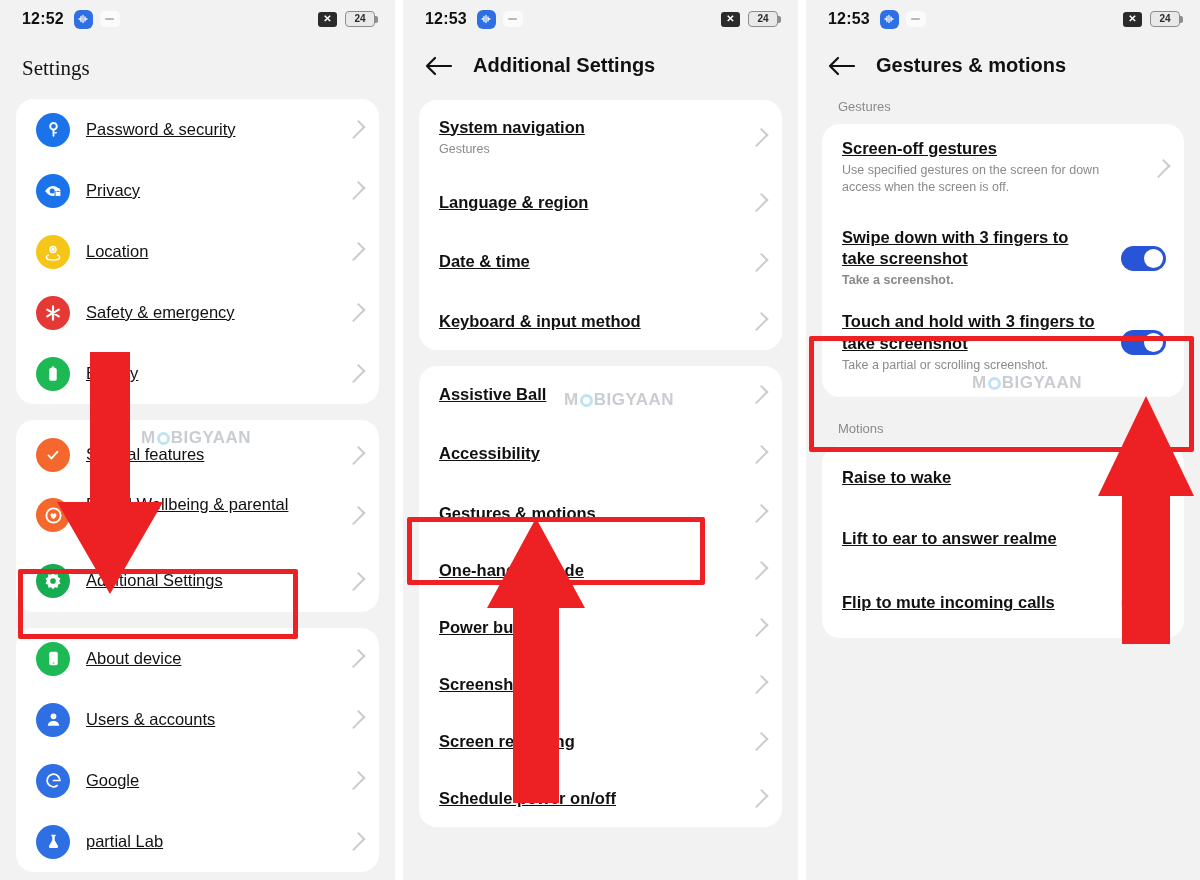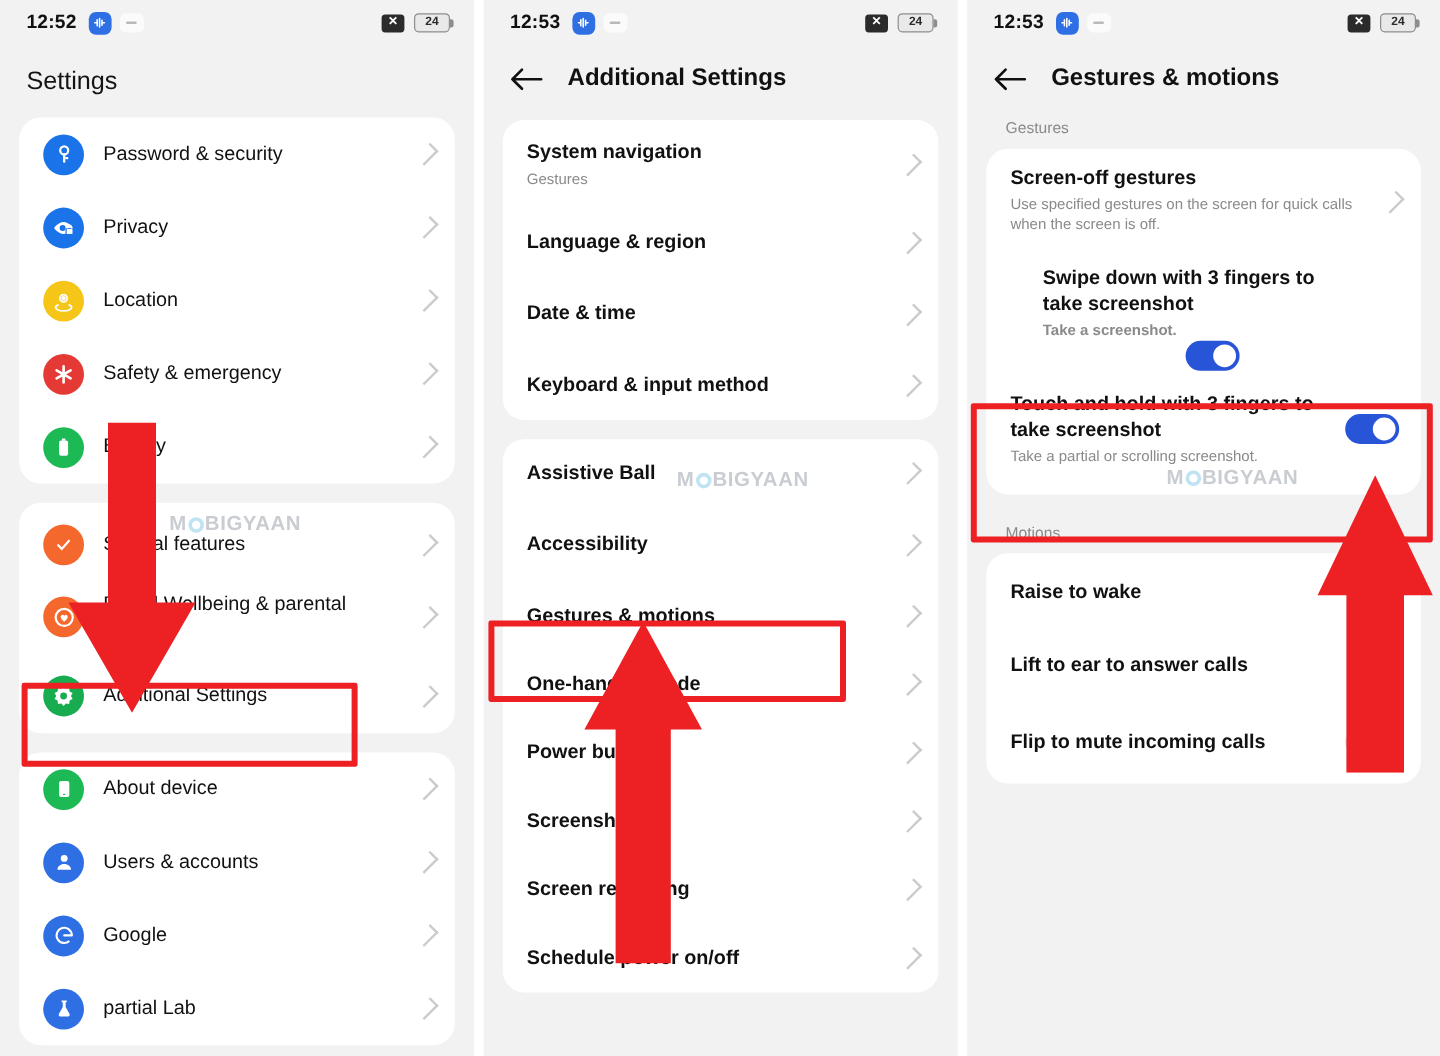"Settings" .page-title { font-family: none -> Liberation Serif, serif }
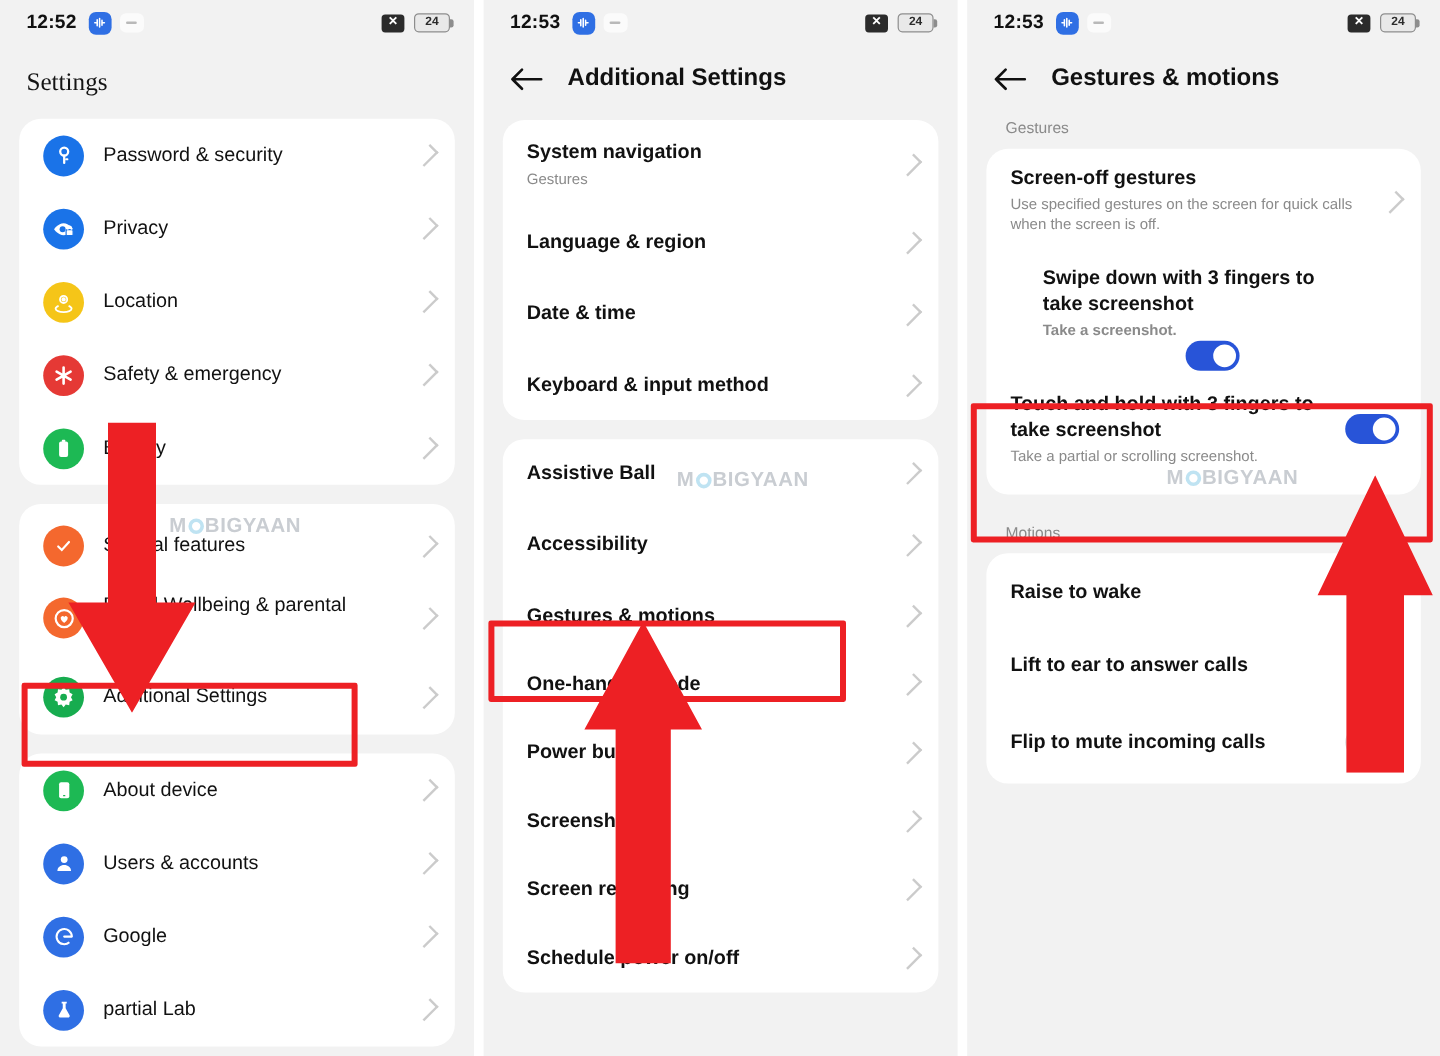"Password & security" .row .title { text-decoration: none -> underline }
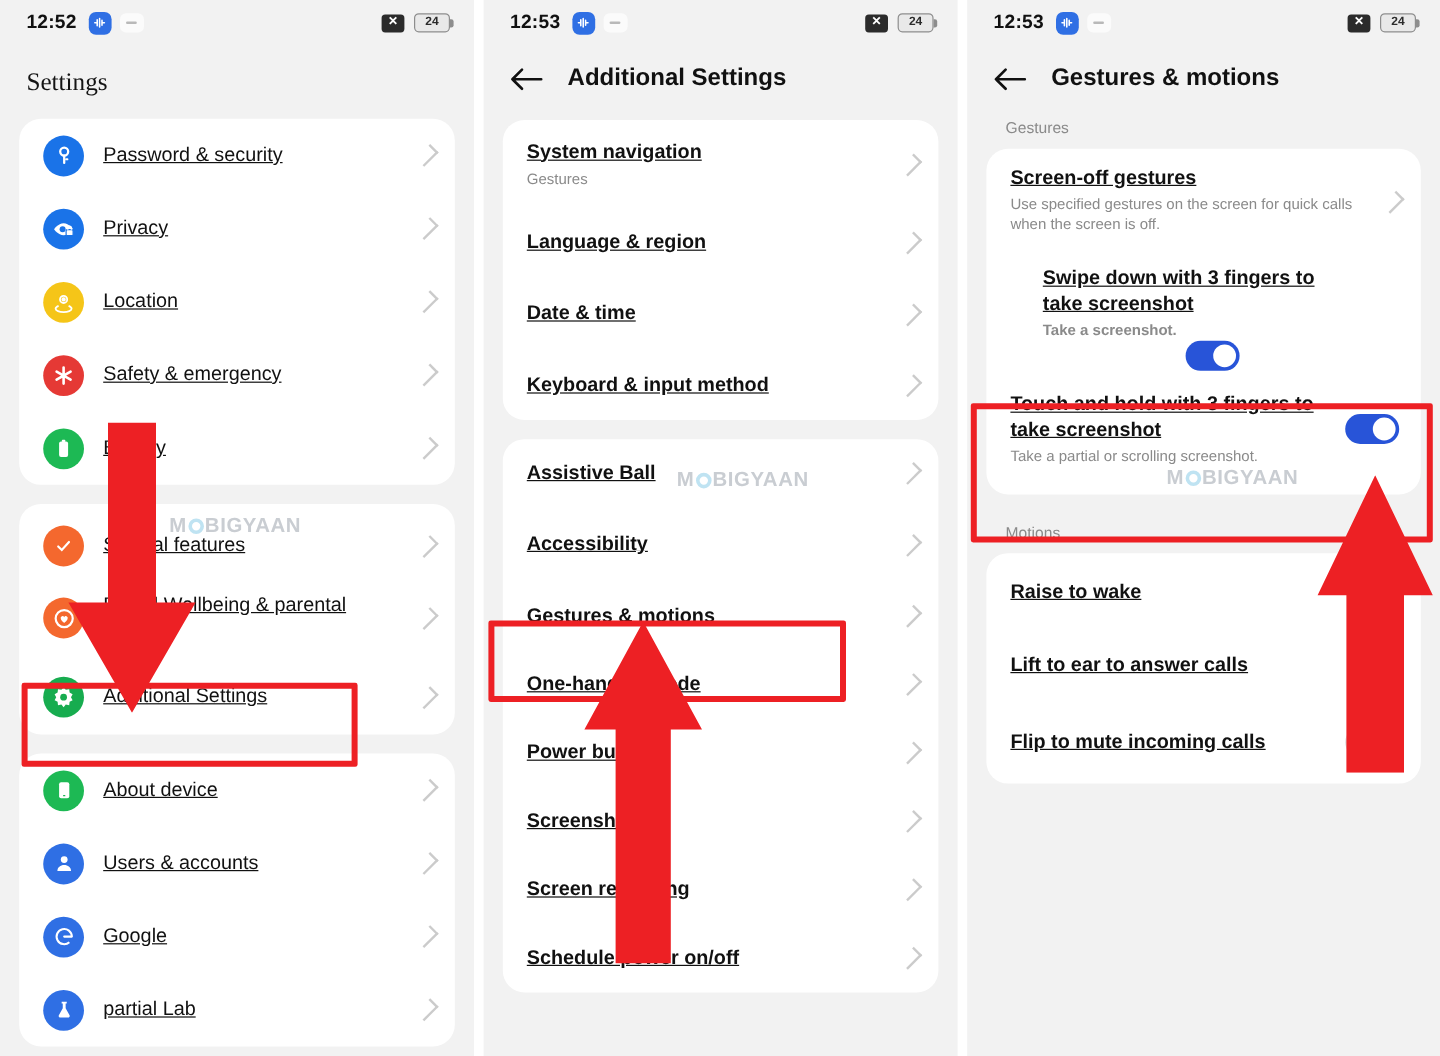"Use specified gestures on the" span.sub { text: quick calls -> down access }
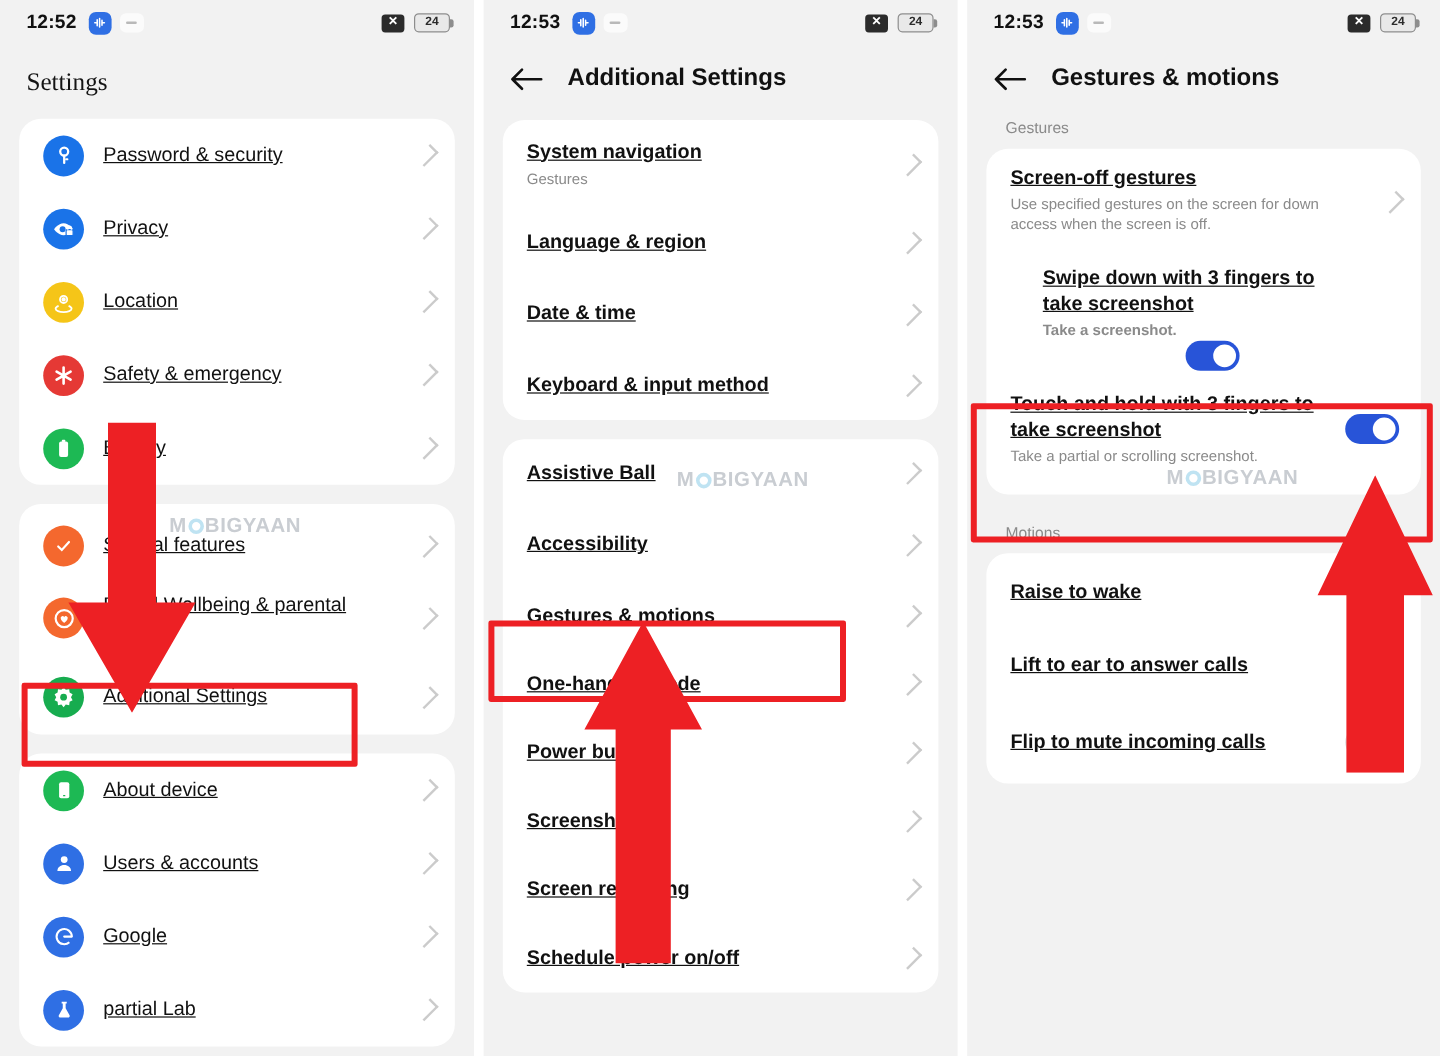"Swipe down with 3 fingers" div.row { flex-direction: column -> none }
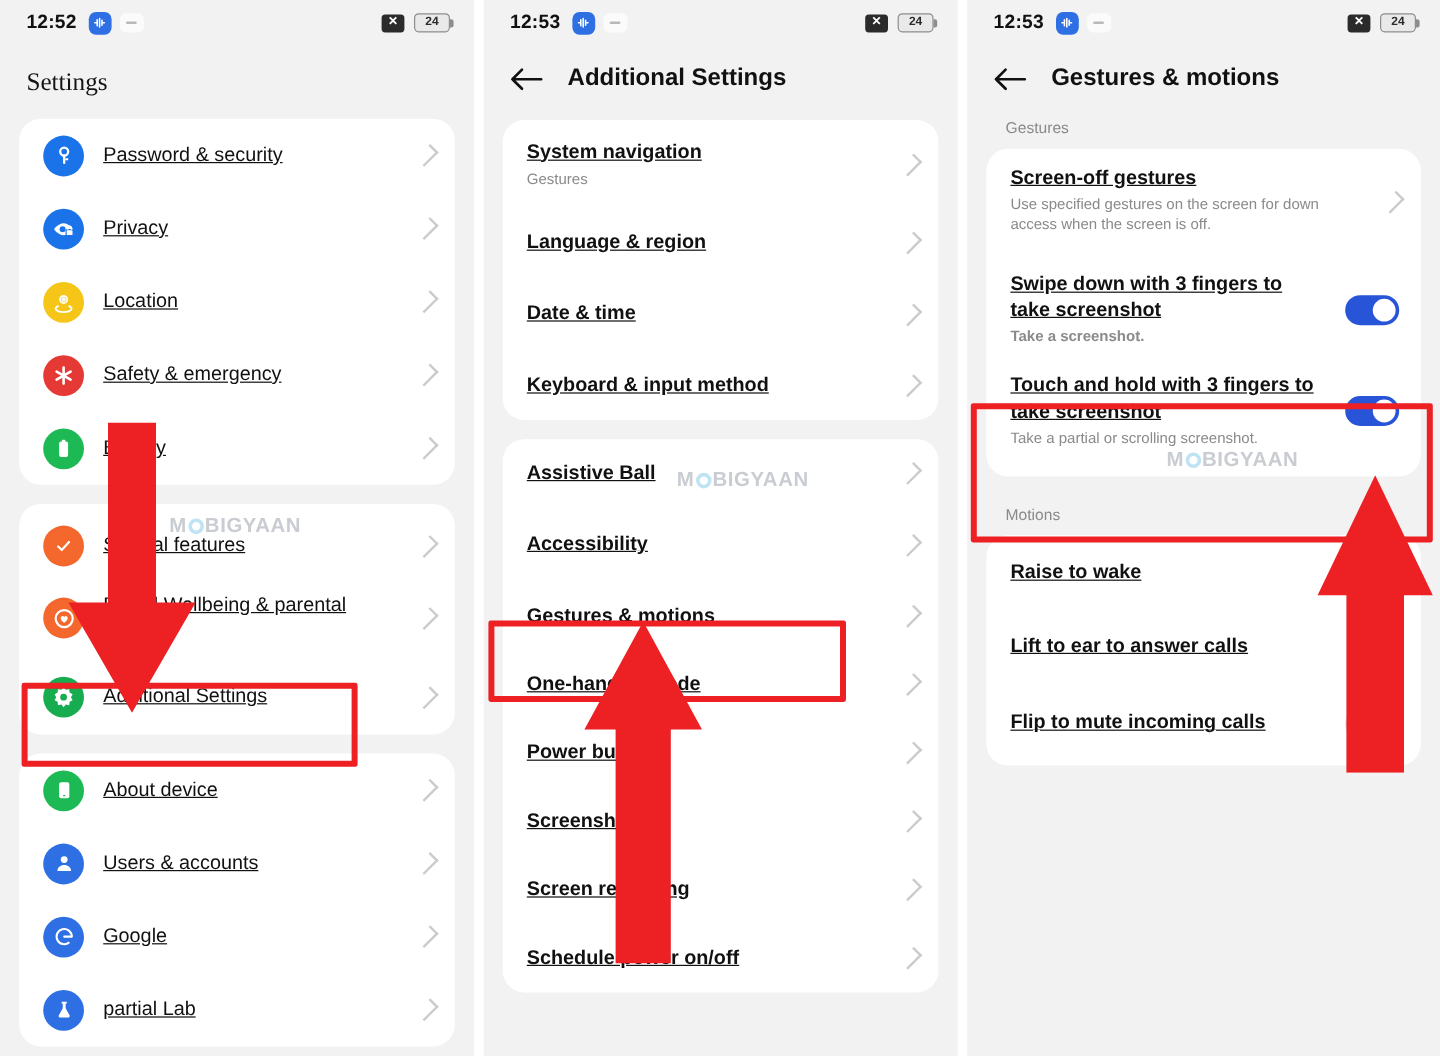"Lift to ear to answer" span.title { text: calls -> realme }
